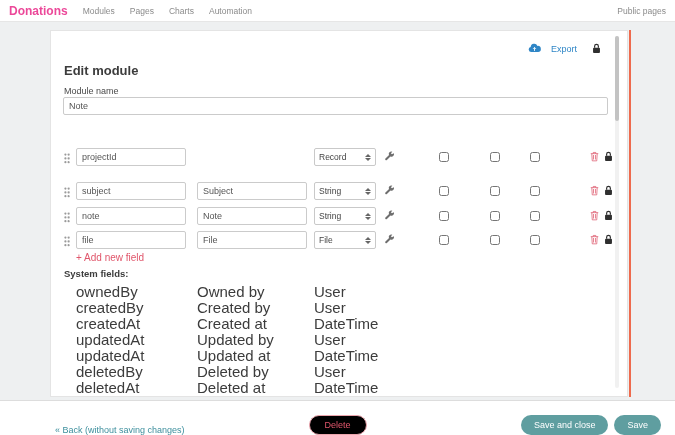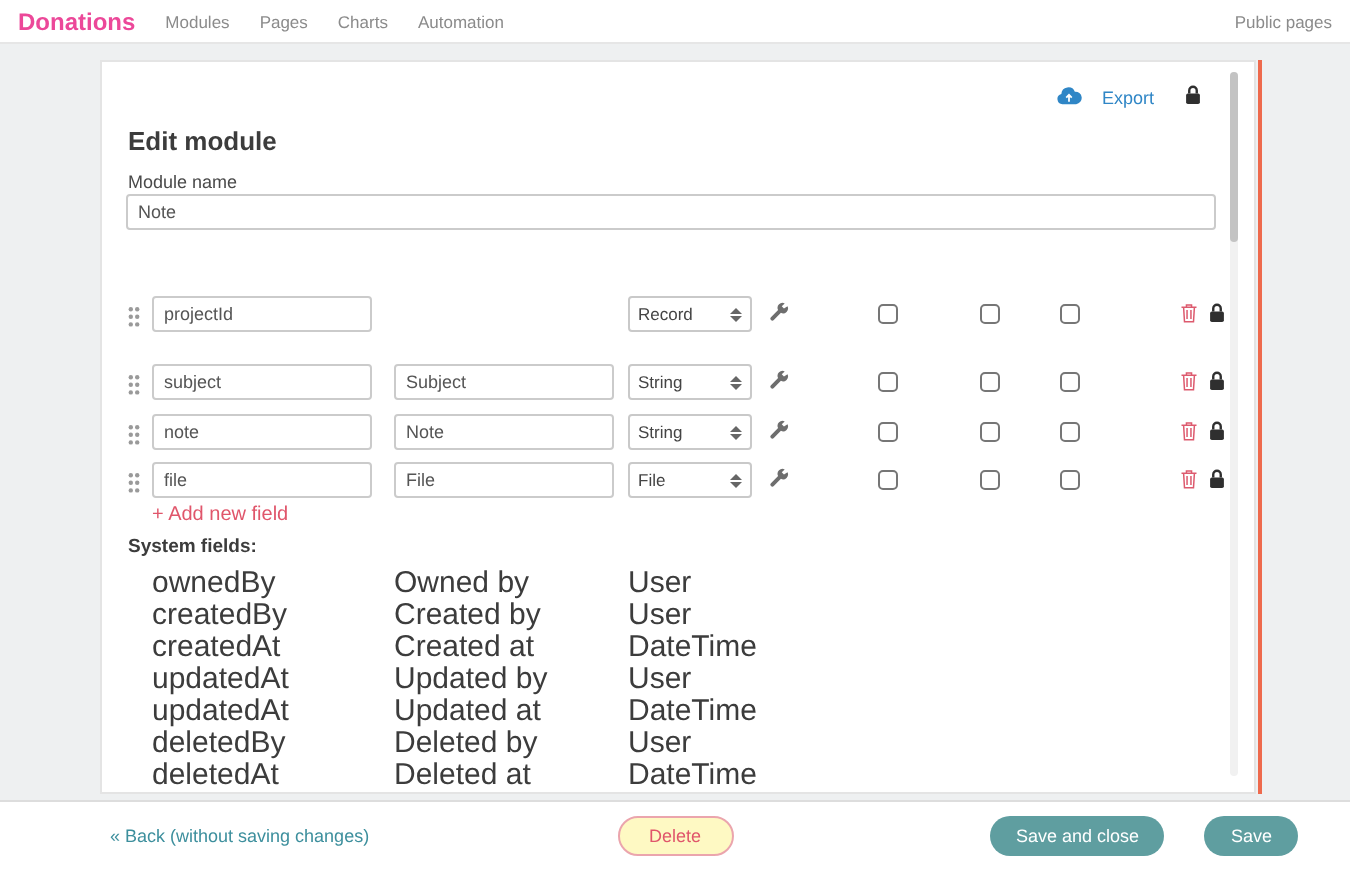"« Back (without saving changes)" .footer { align-items: center -> flex-end }
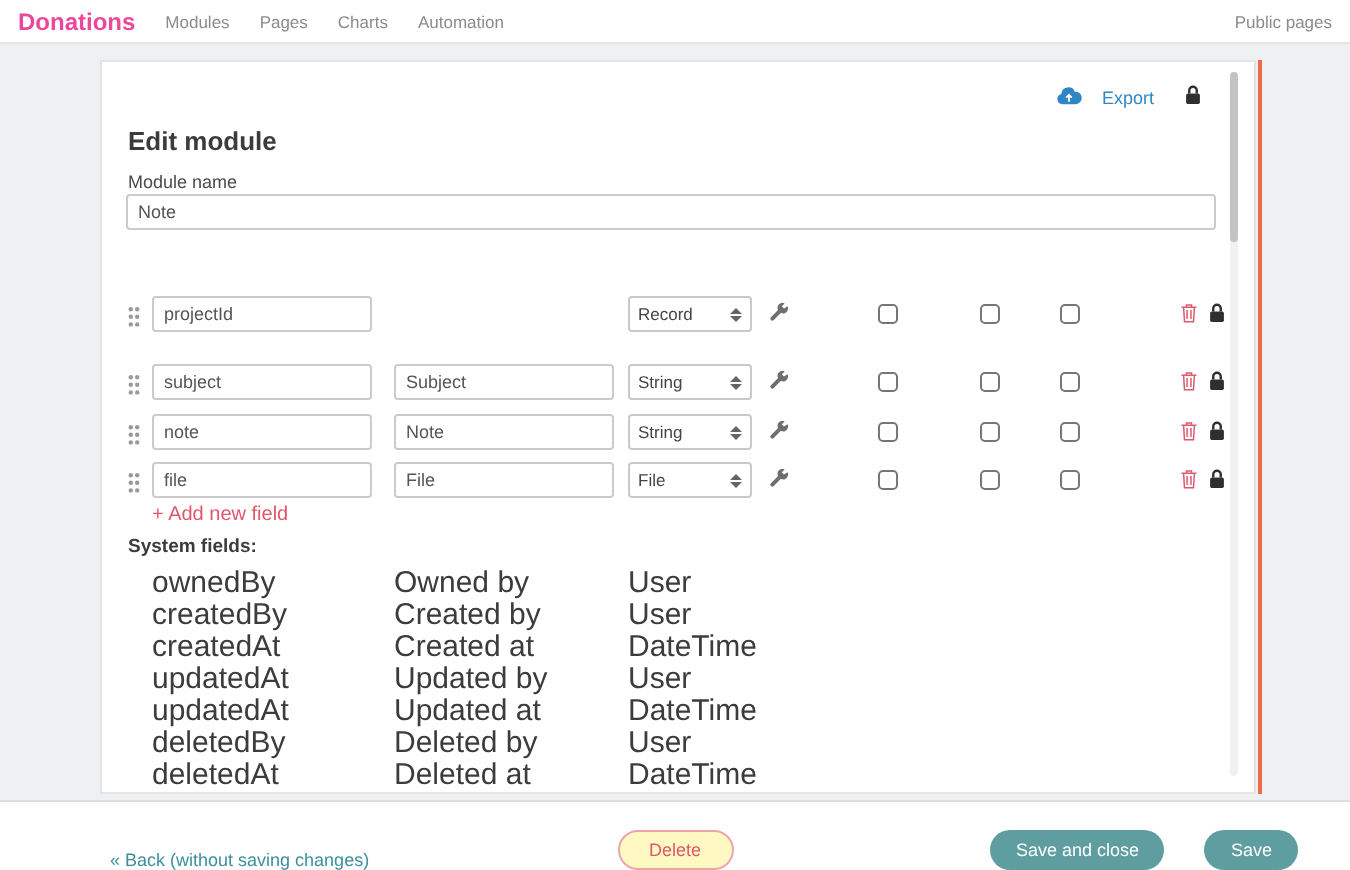"Delete" .btn-delete { background: #fef9c3 -> #000000 }
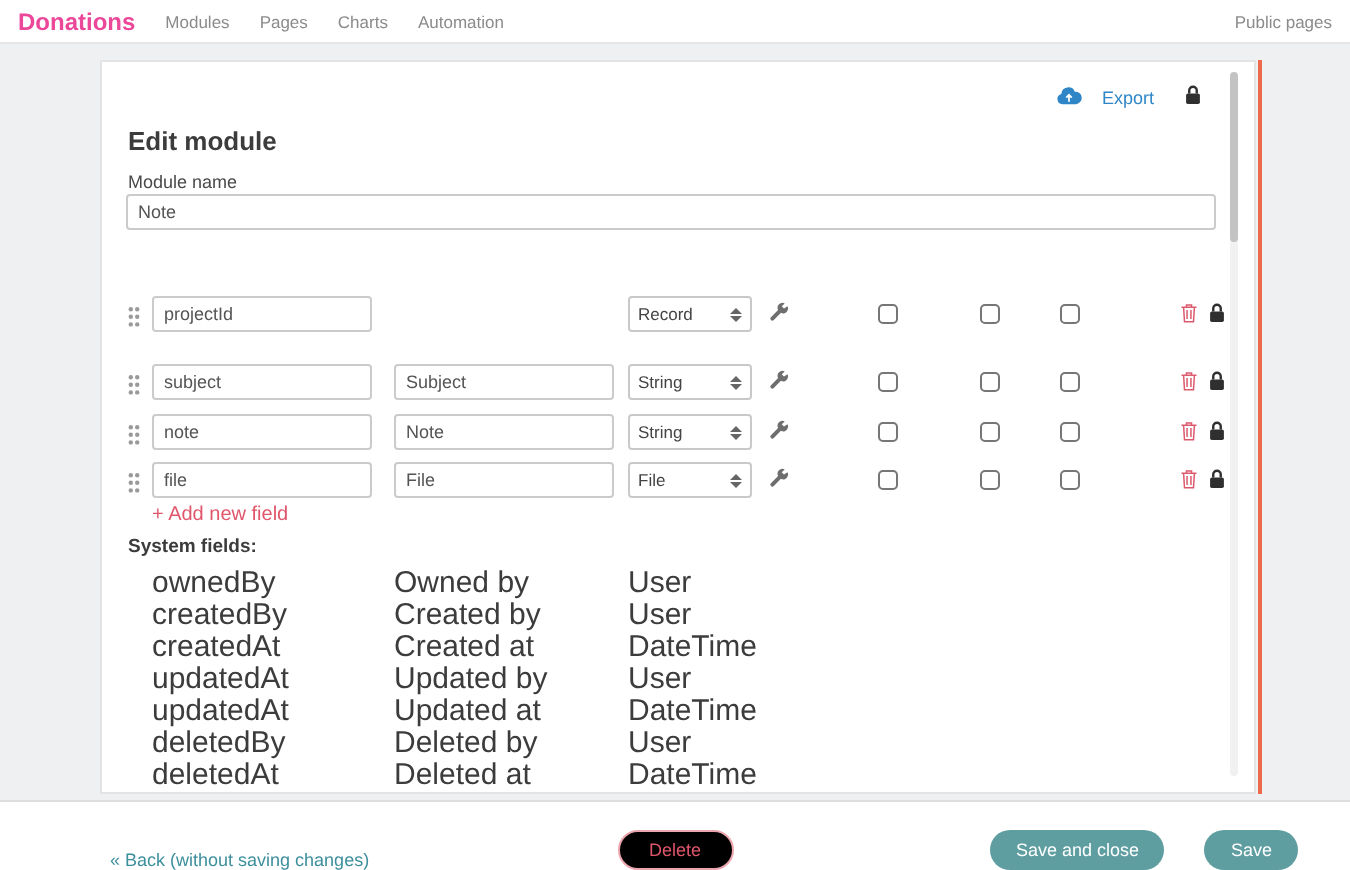"Save and close" .btn-group { gap: 20px -> 6px; margin-right: 26px -> 14px }
